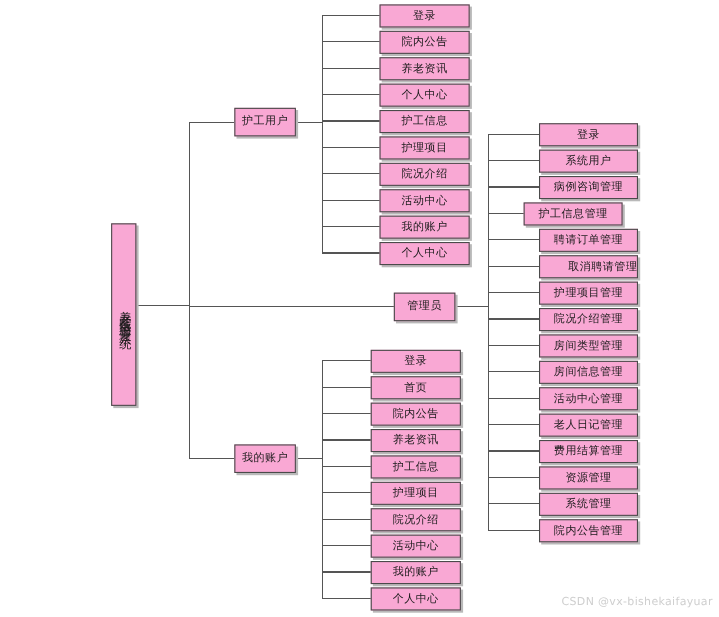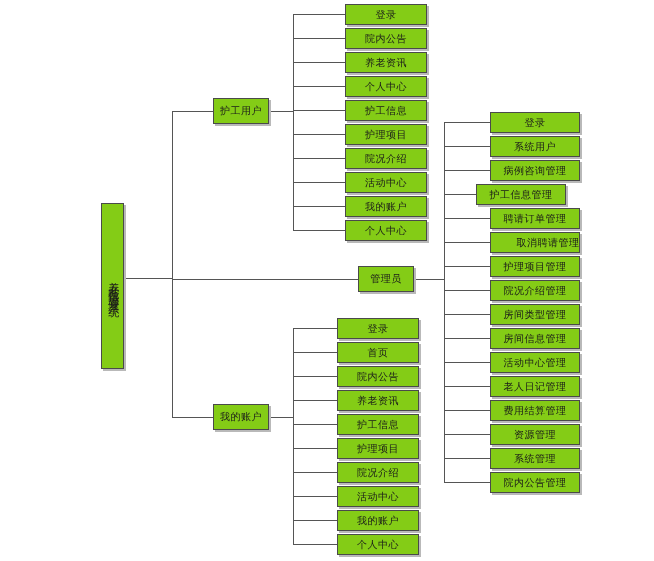"登录" .node { background: #84cc16 -> #f9a8d4 }
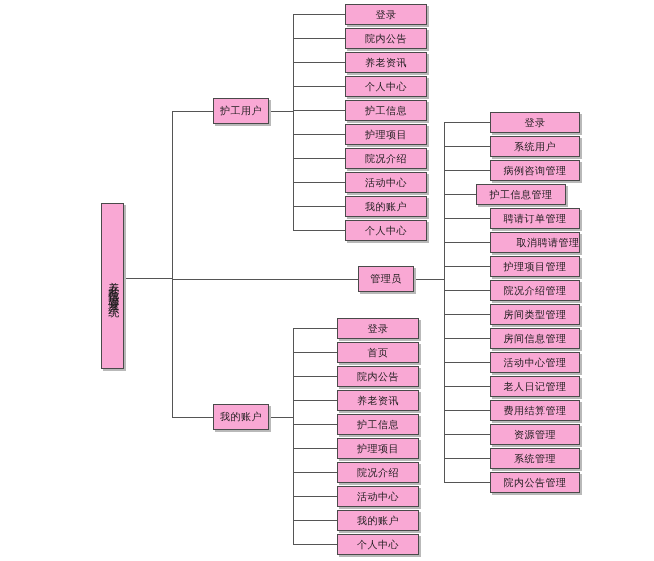"CSDN @vx-bishekaifayuar" div.watermark { html: none -> <div>CSDN @vx-bishekaifayuar</div> }
